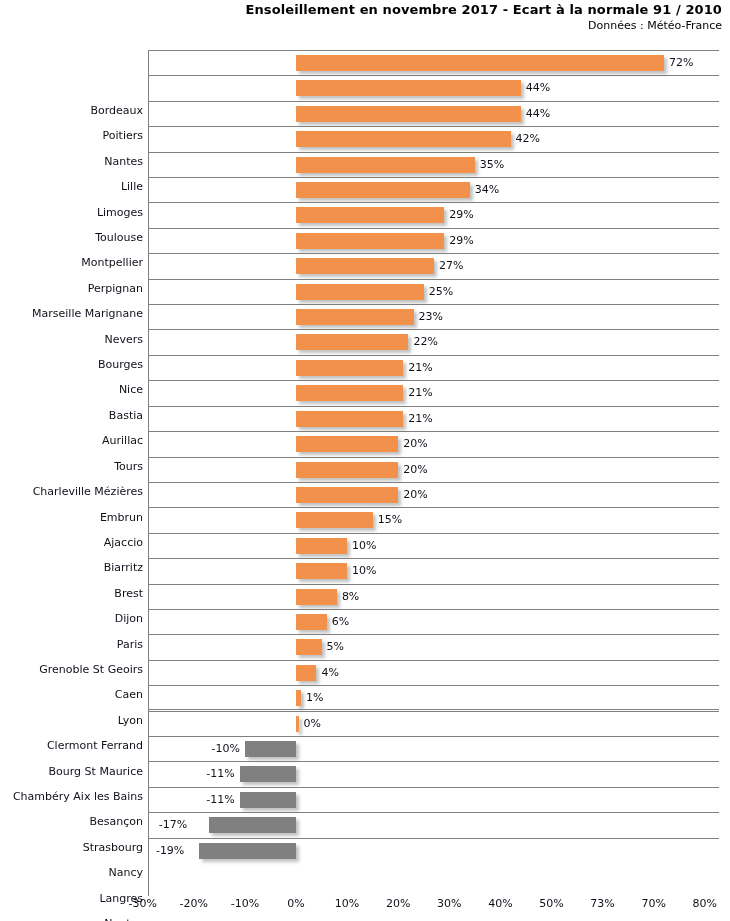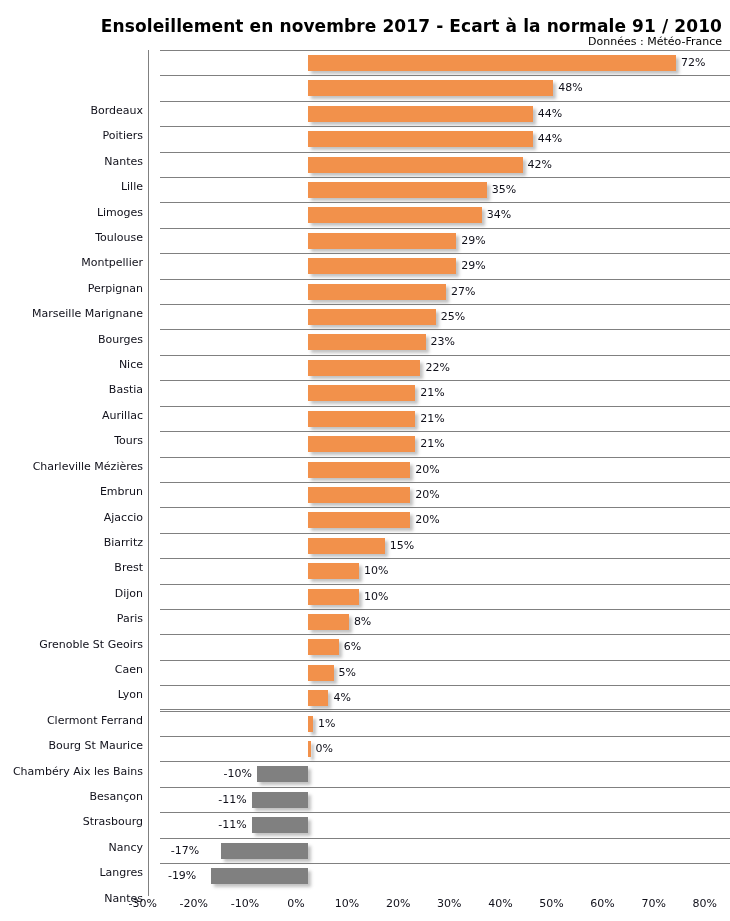"Ensoleillement en novembre 2017 -" #chart-title { font-size: 17px -> 13px; padding-top: 18px -> 2px }
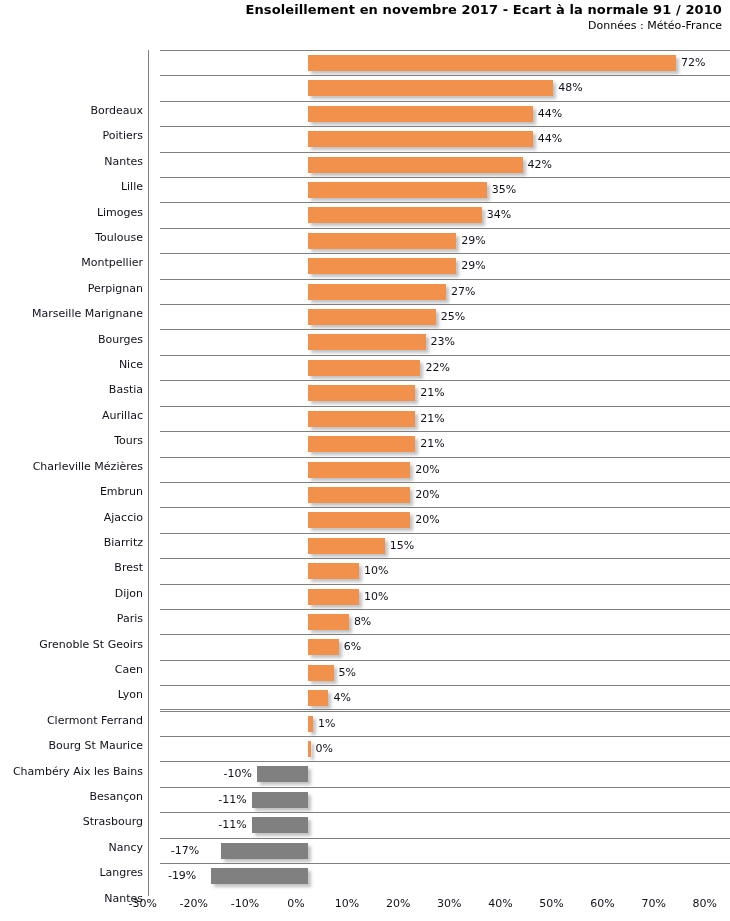"72%" #plot-frame { margin-left: 12px -> none }
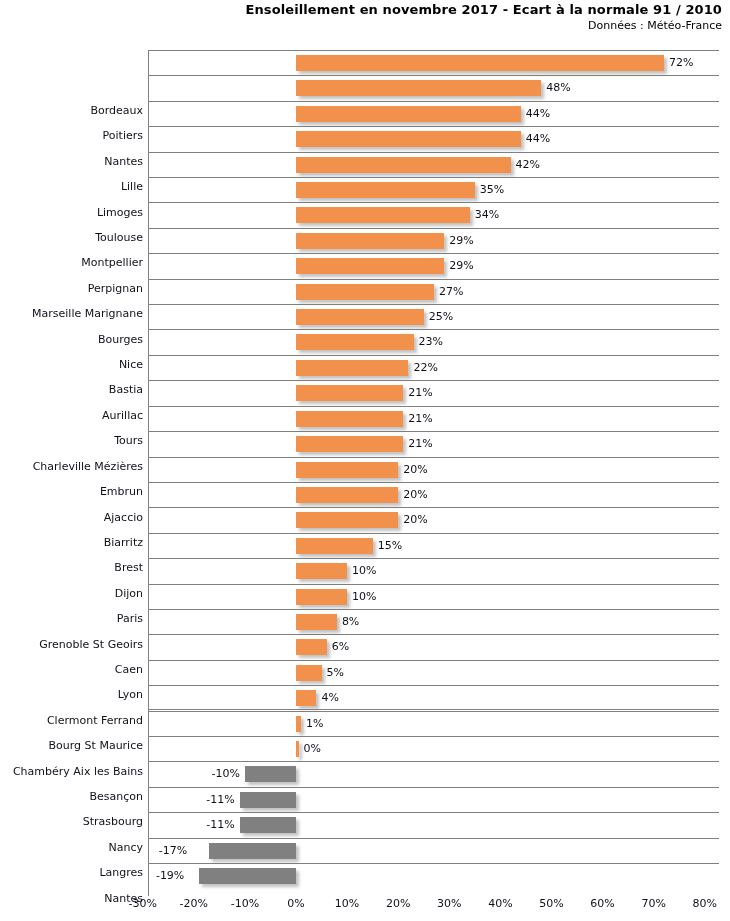"48%" div.row { html: <div> <div> <div></div> <div>48%</div> </div> </div> -> none }
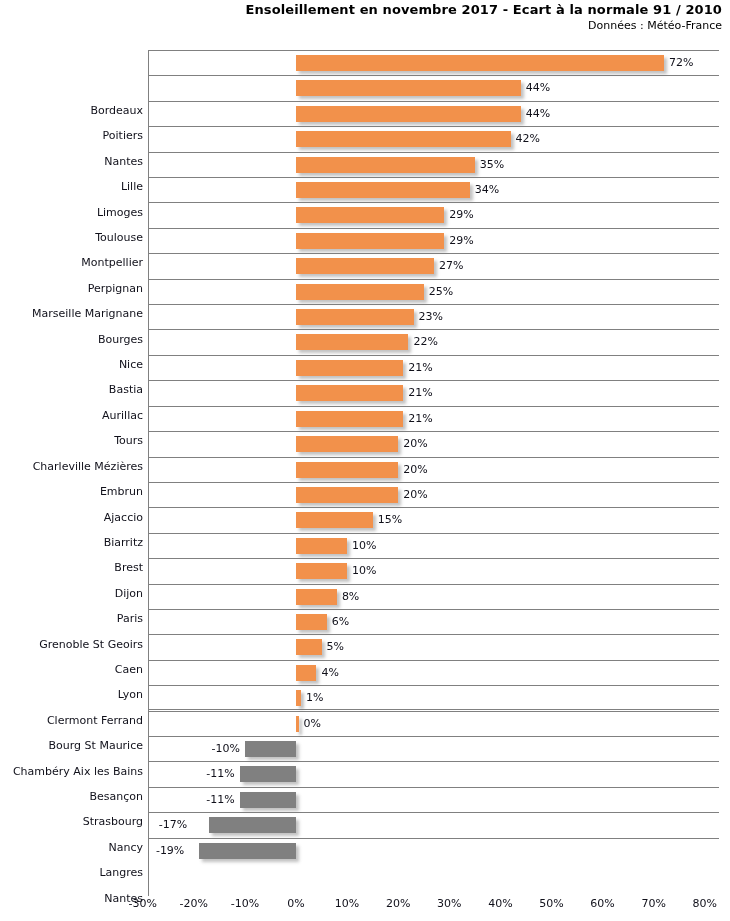"Nevers" div.cat-label { html: none -> <div>Nevers</div> }
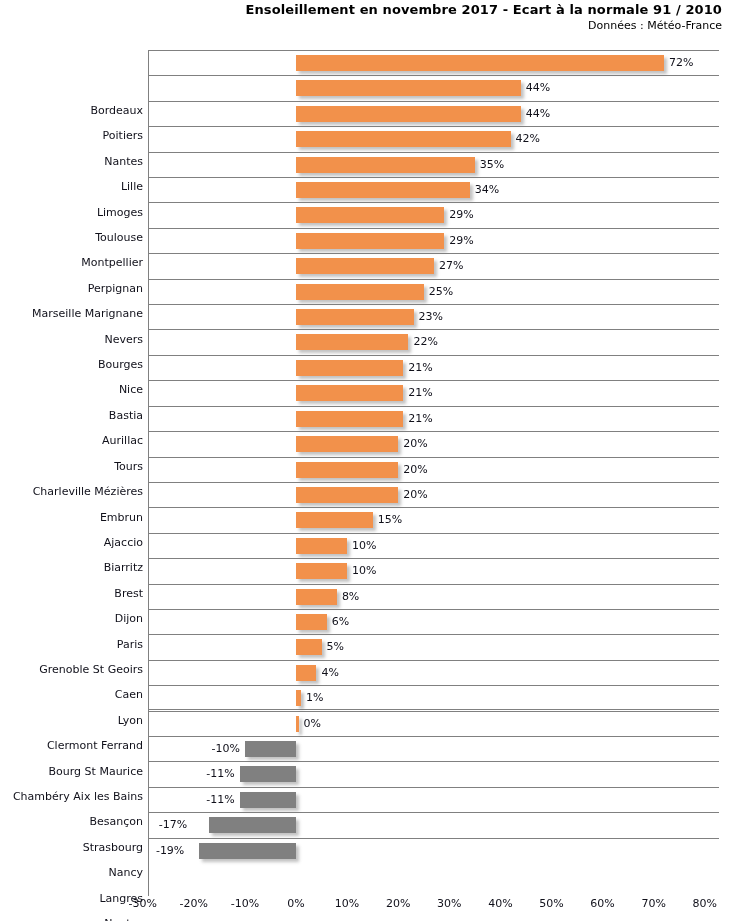"60%" div.xtick { text: 60% -> 73% }
